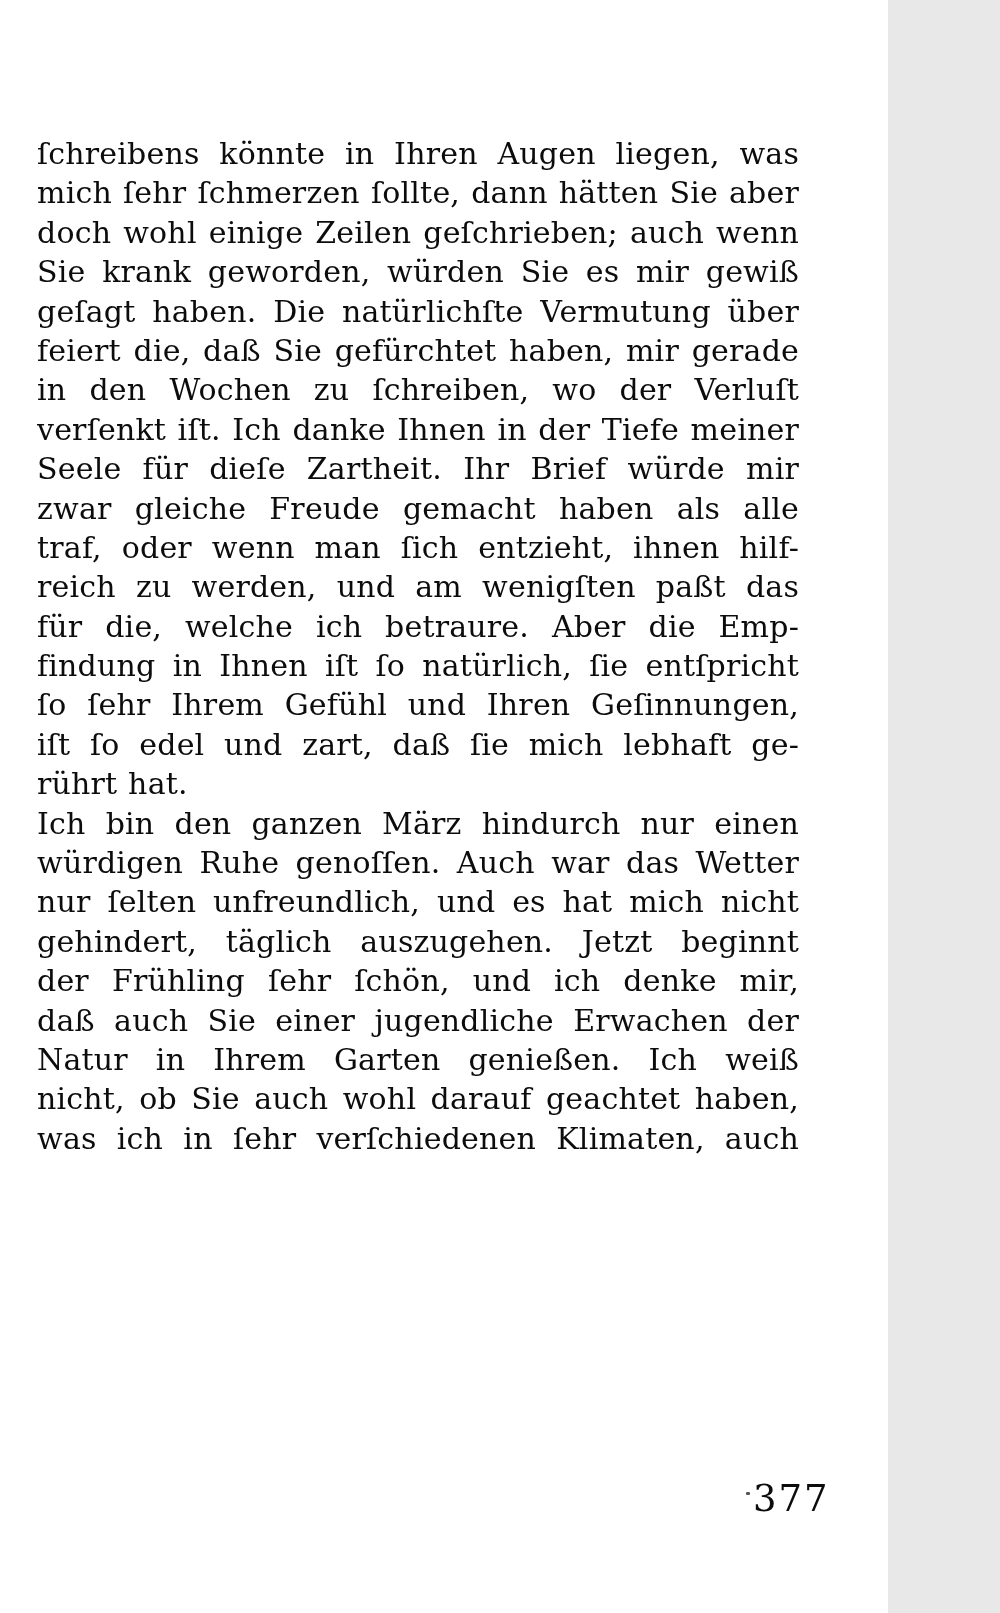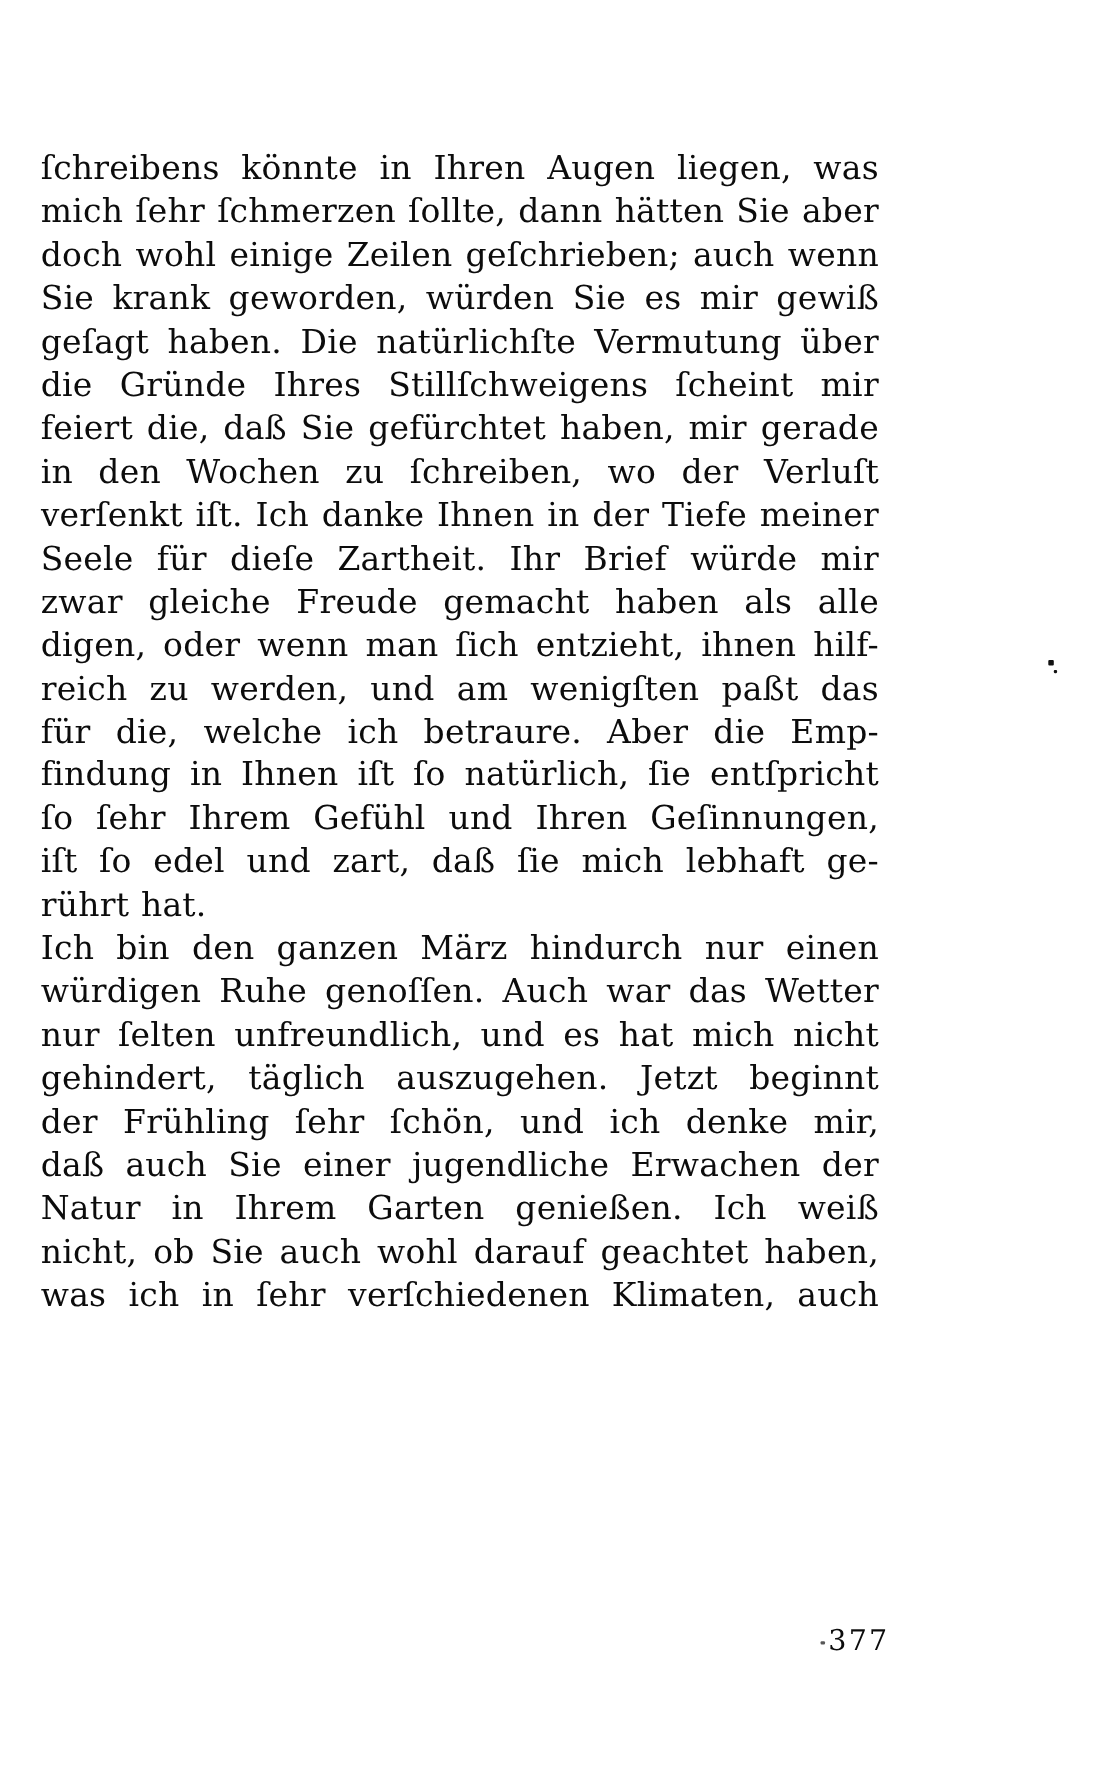"ſchreibens könnte in Ihren Augen" .page { width: 1000px -> 888px }
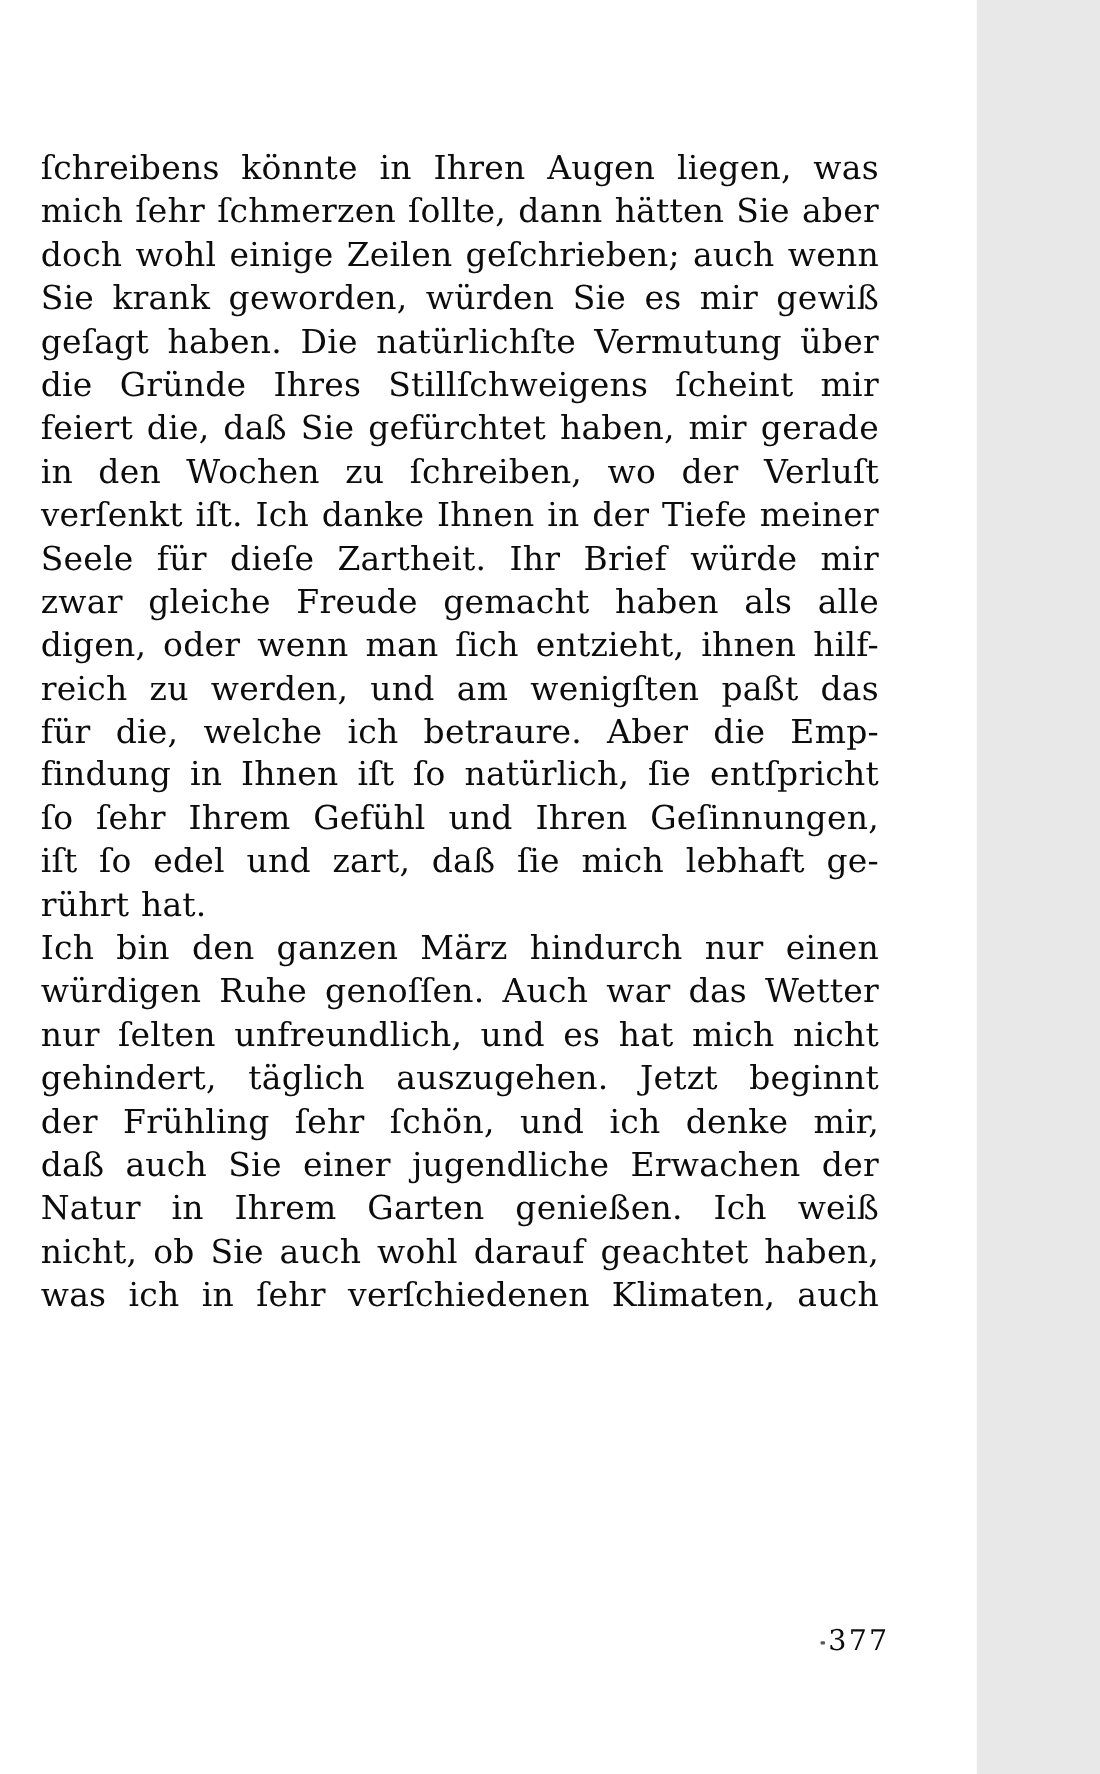"die Gründe Ihres Stillſchweigens ſcheint" div.line { html: <div>die Gründe Ihres Stillſchweigens ſcheint mir</div> -> none }
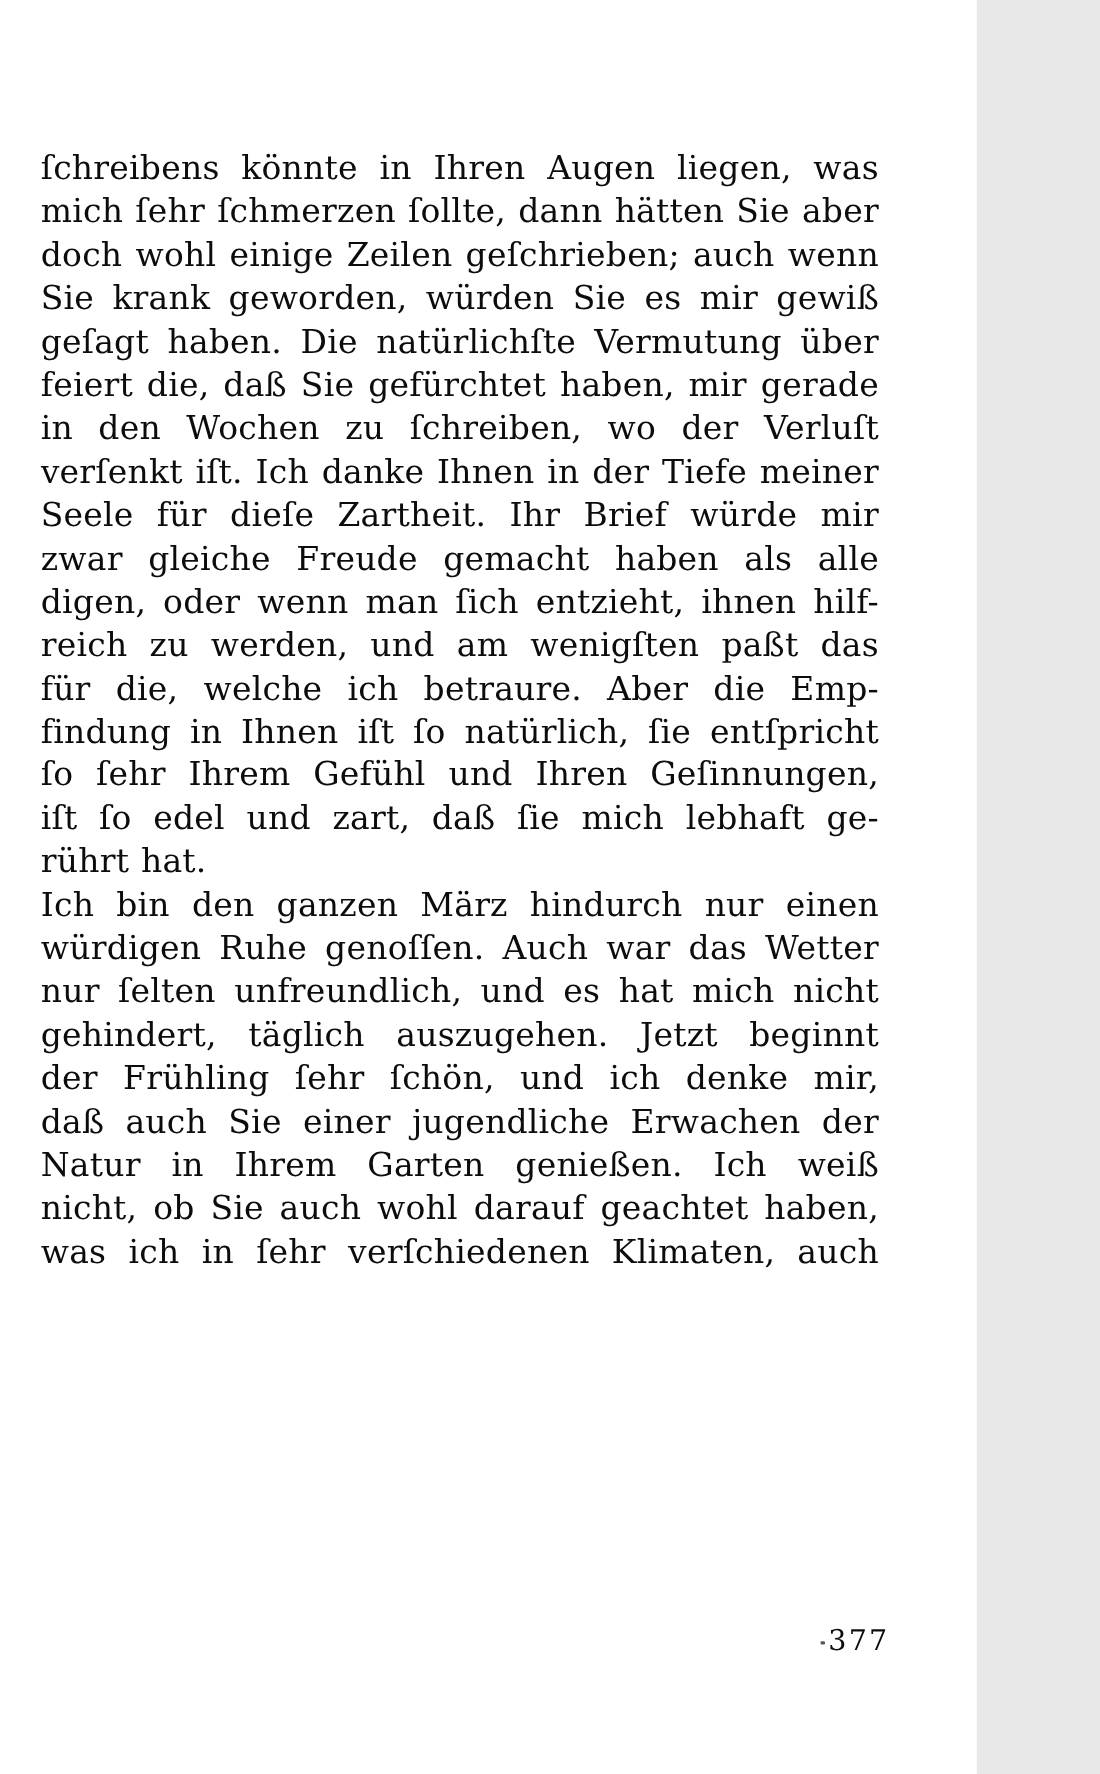"digen, oder wenn man ſich" div.line { text: digen -> traf }
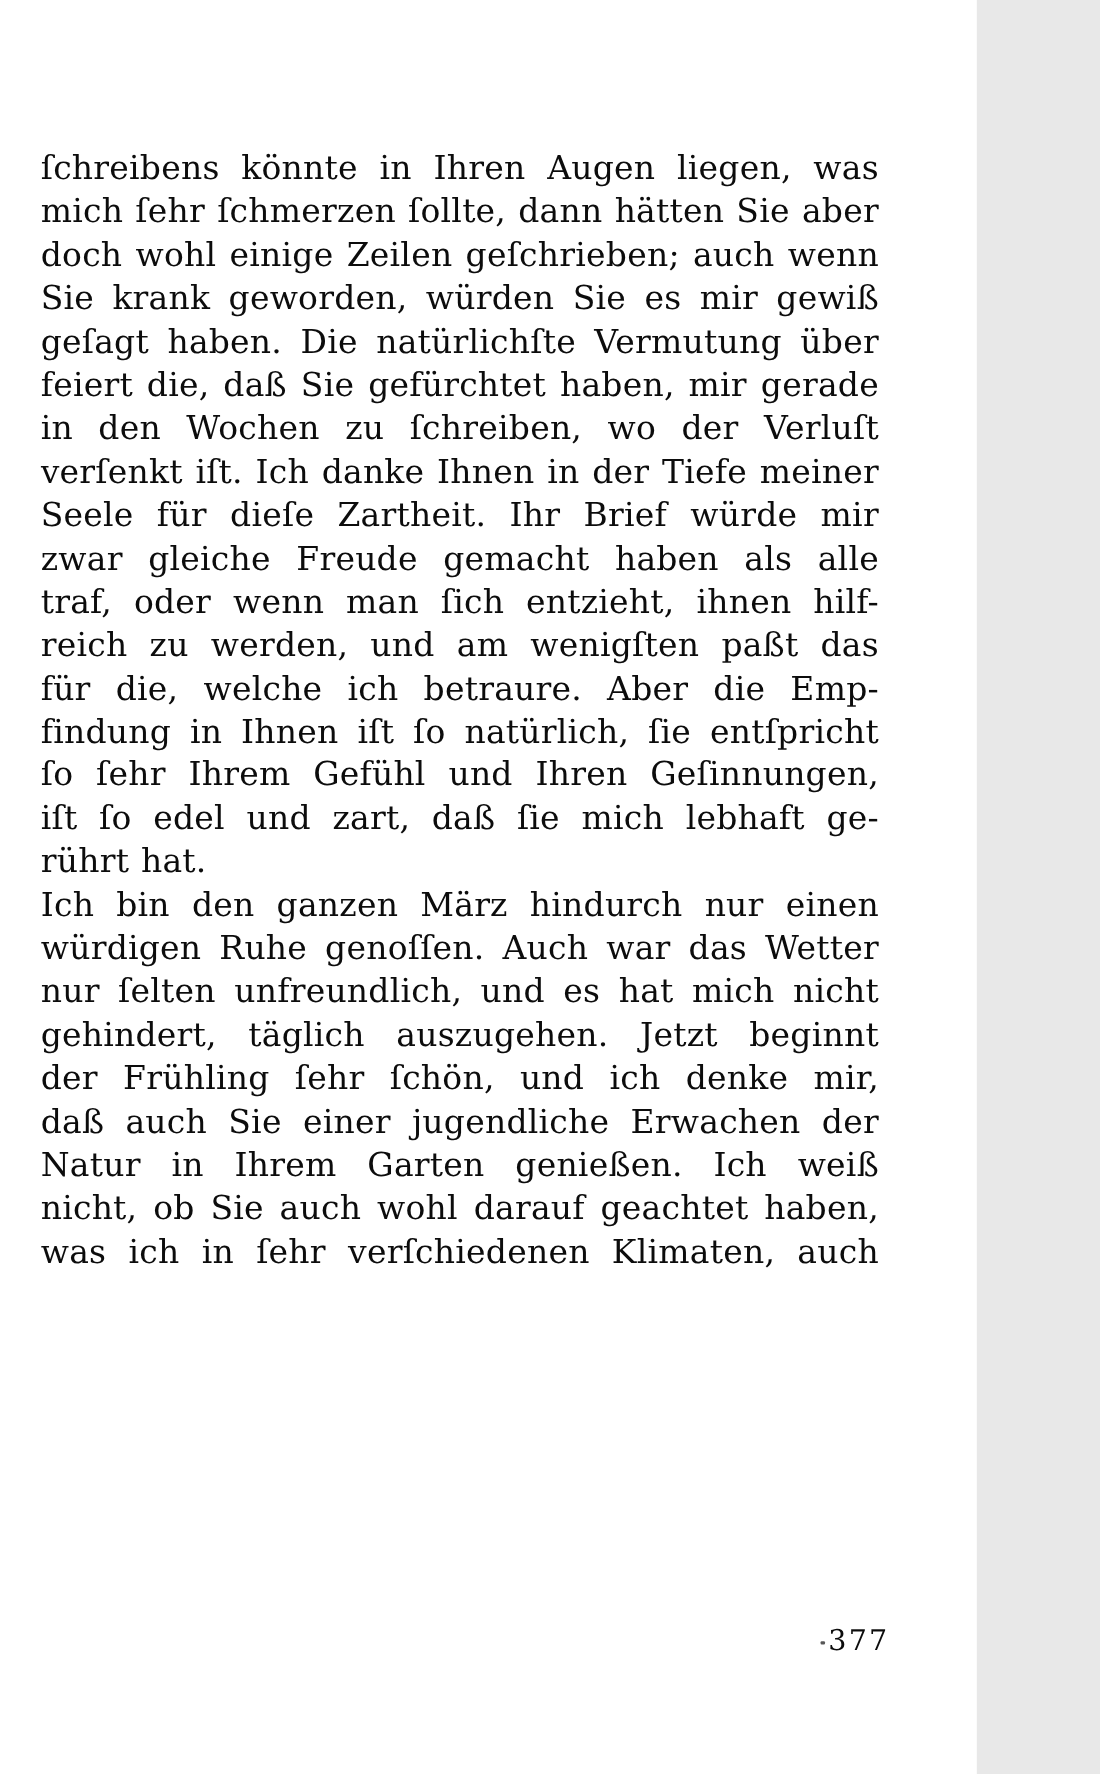"377" .page-number { font-size: 26px -> 37px }
